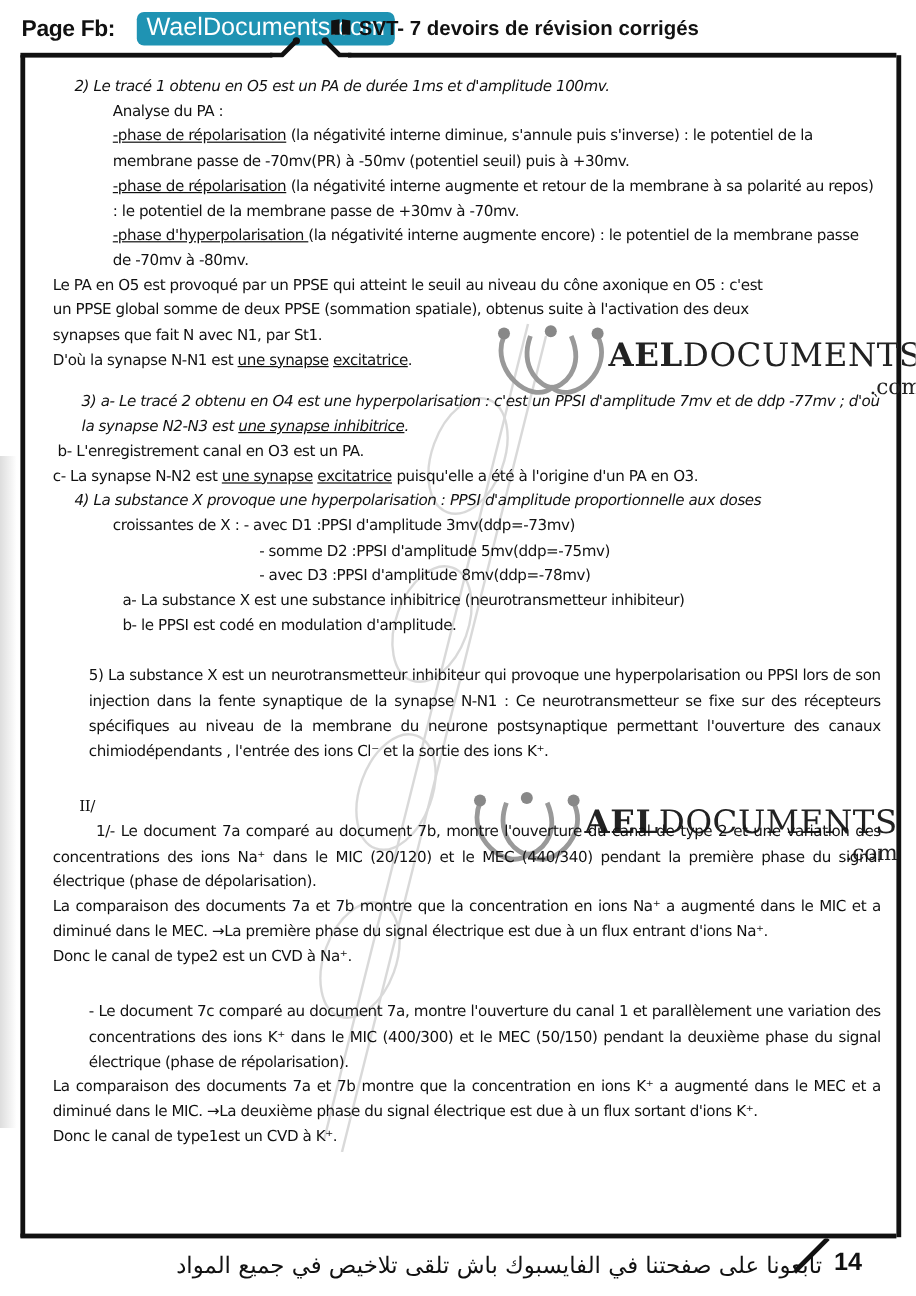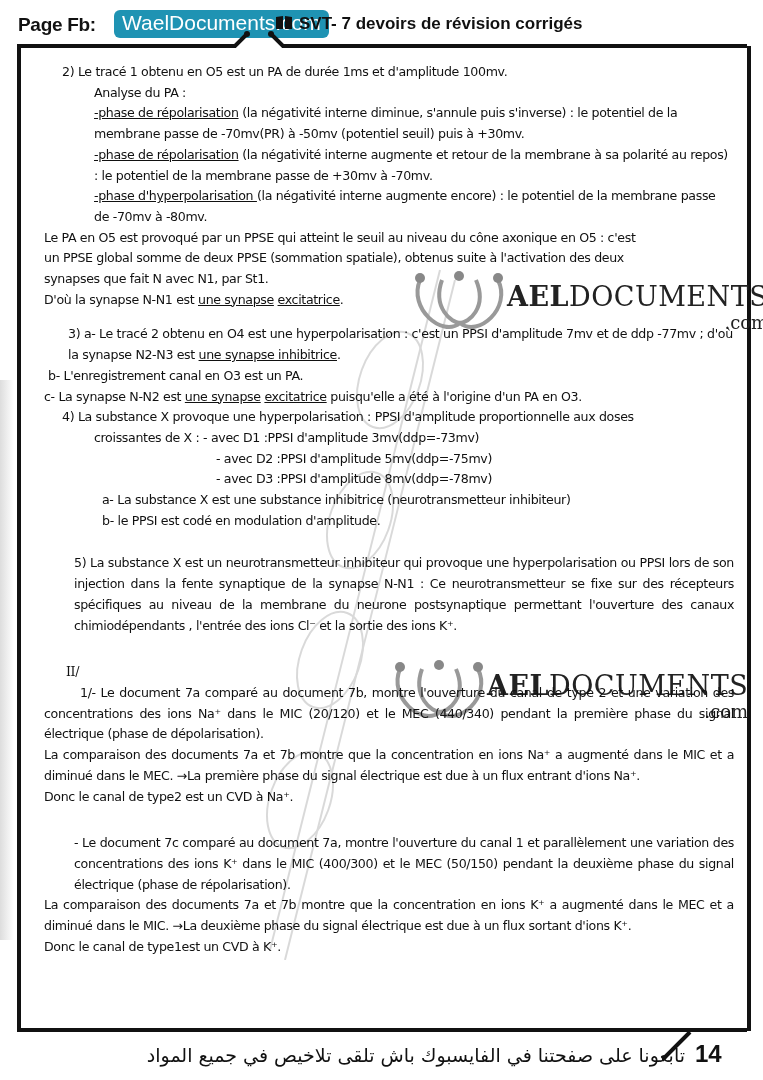"2) Le tracé 1 obtenu" .ind1 { font-style: none -> italic }
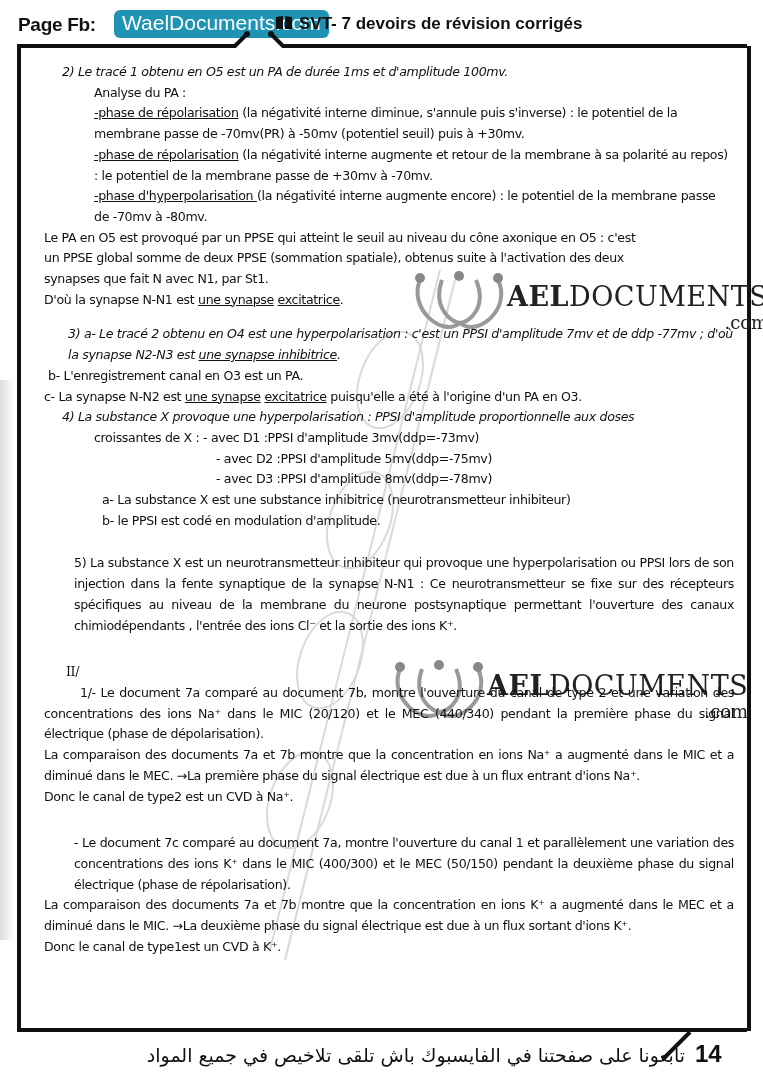"- avec D2 :PPSI d'amplitude" p.ind3 { text: avec -> somme }
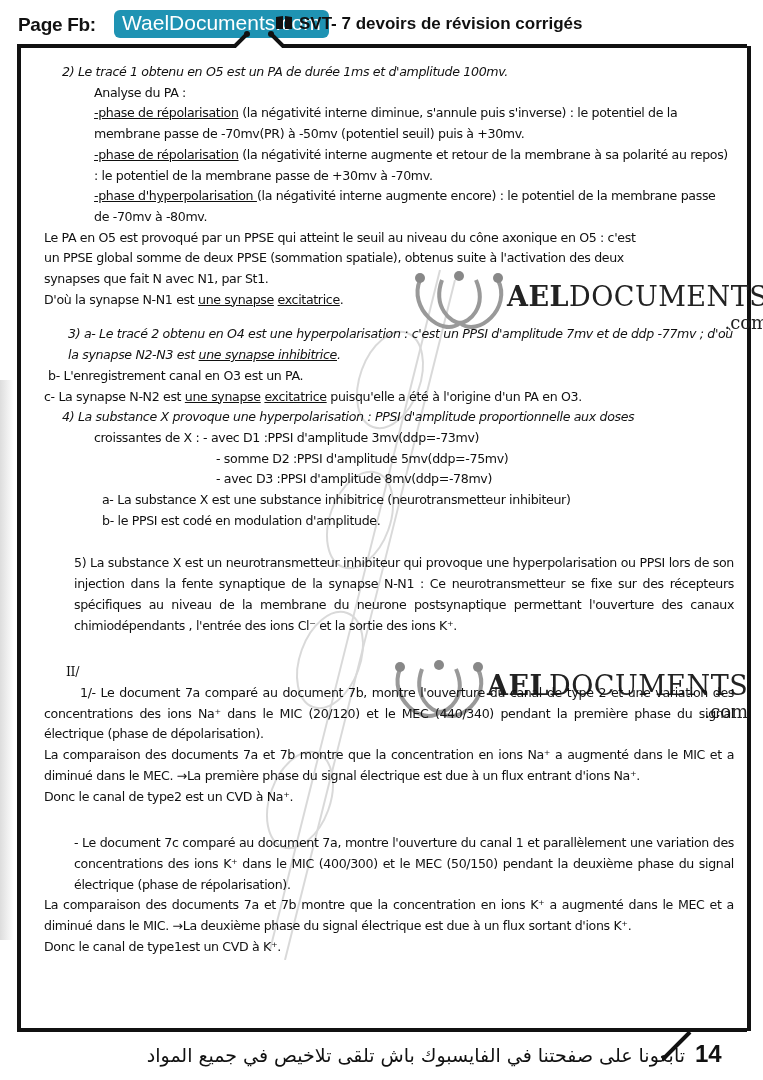"14" .footer-num { font-size: 24px -> 21px }
